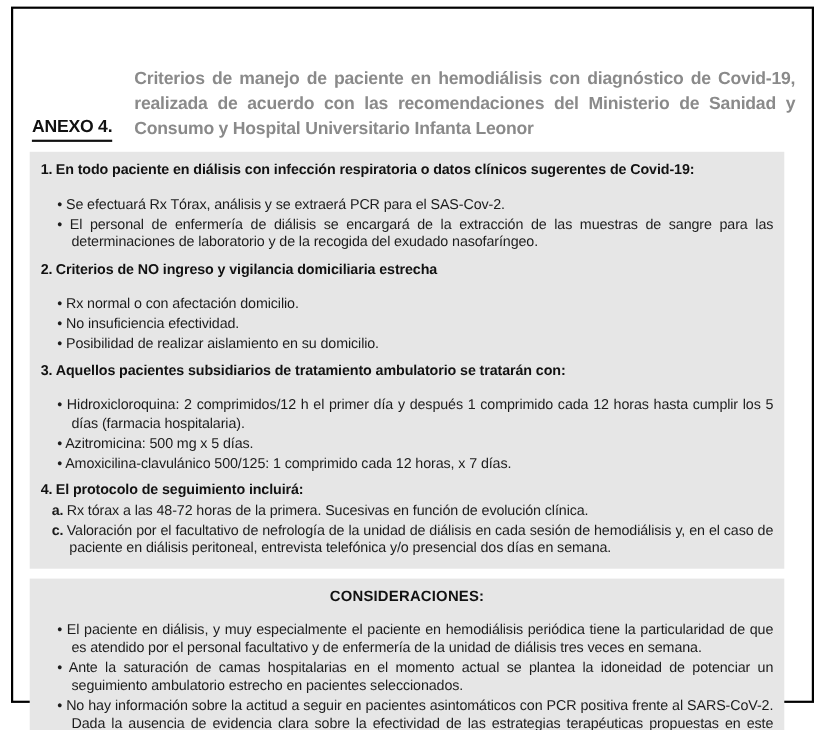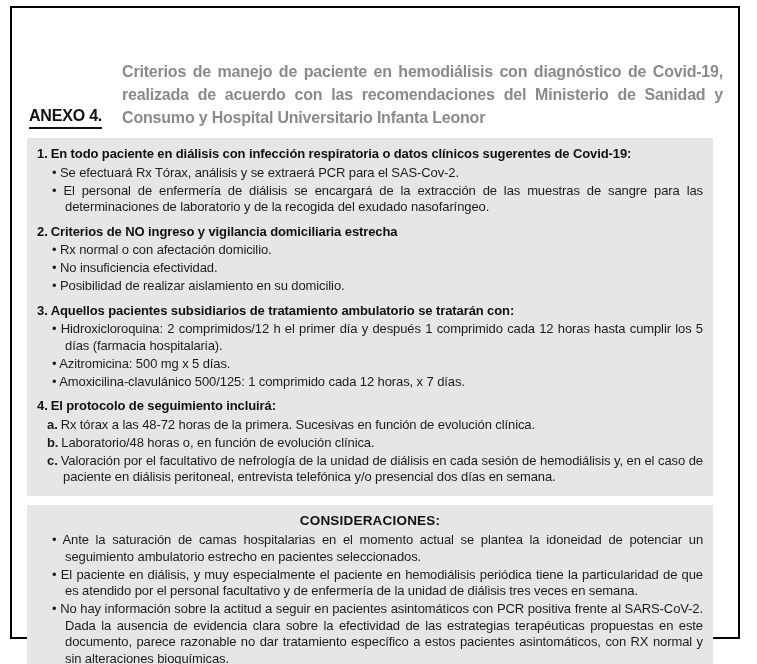"Se efectuará Rx Tórax, análisis" ul.bullets { margin-top: 2px -> 15px }
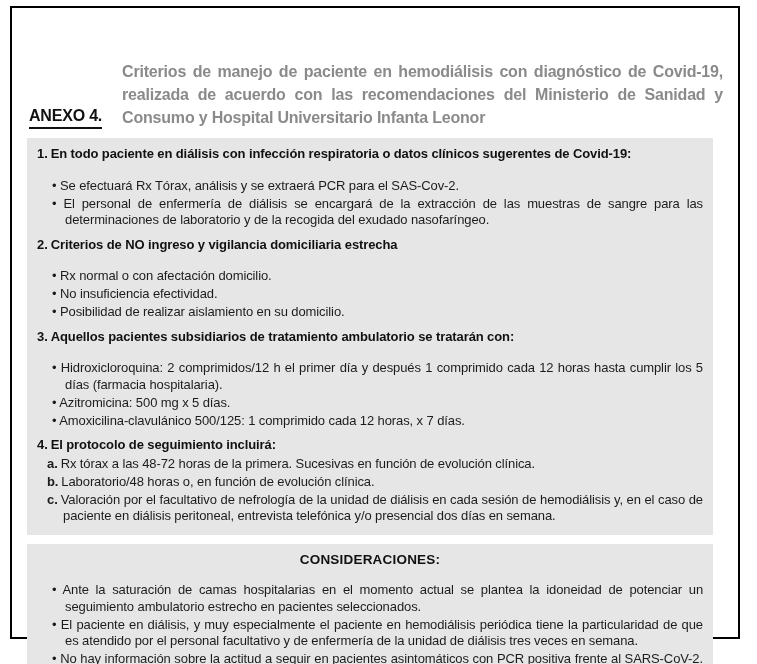"b. Laboratorio/48 horas o, en" li { html: <li><span>b.</span><span>Laboratorio/48 horas o, en función de evolución clínica.</span></li> -> none }
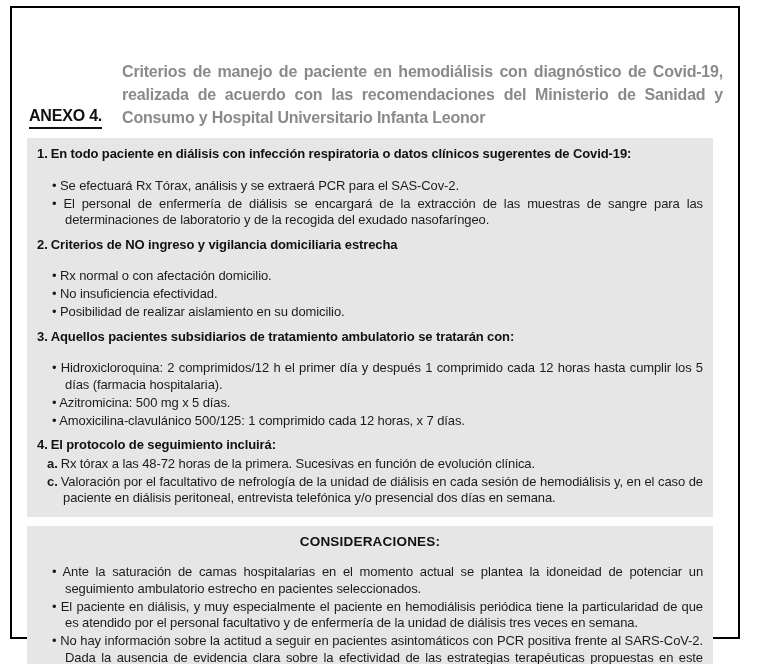"Ante la saturación de camas" li { order: before "El paciente en diálisis, y" -> after "El paciente en diálisis, y" }
